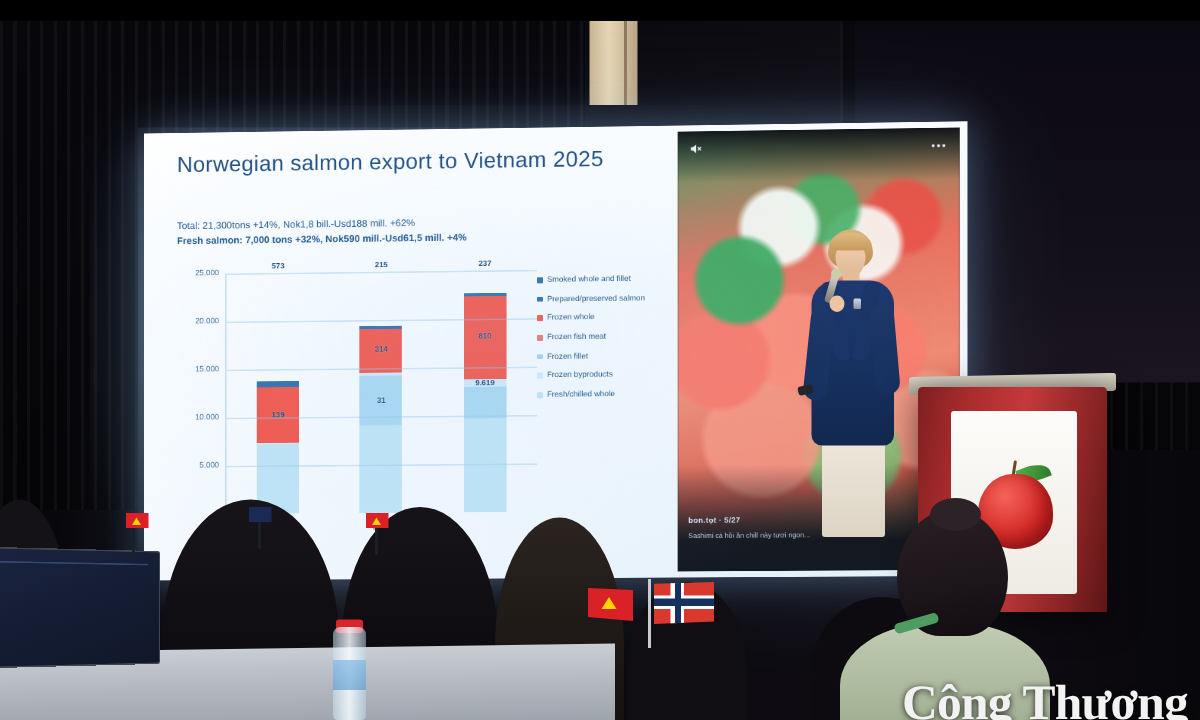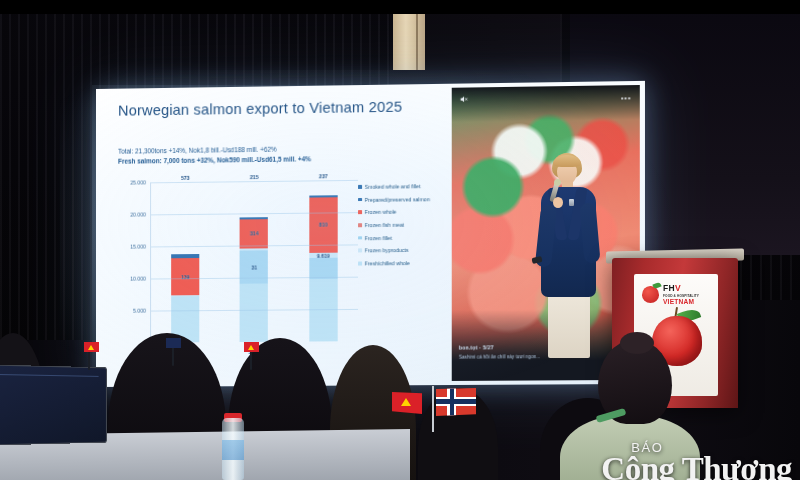"FHV" div.fhv-logo { html: <div> <div></div> <div></div> <div> <div><span>FH</span><span>V</span></div> <div>FOOD &amp; HOSPITALITY</div> <div>VIETNAM</div> </div> </div> -> none }
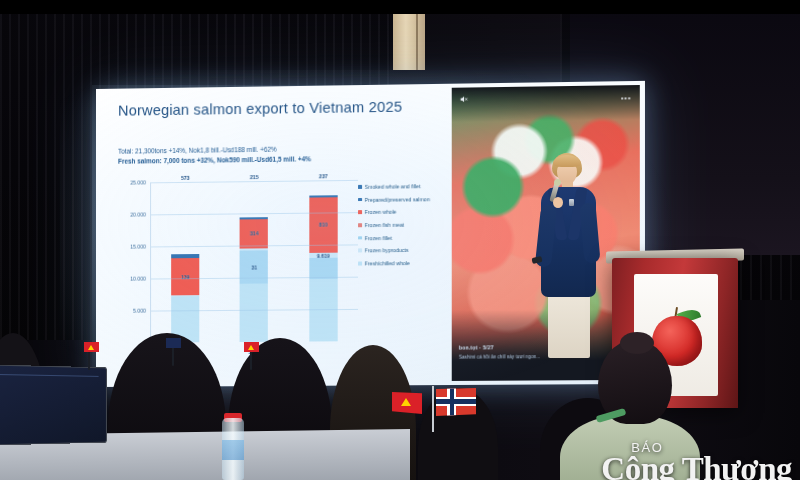"BÁO" div.wm-bao { html: <div>BÁO</div> -> none }
